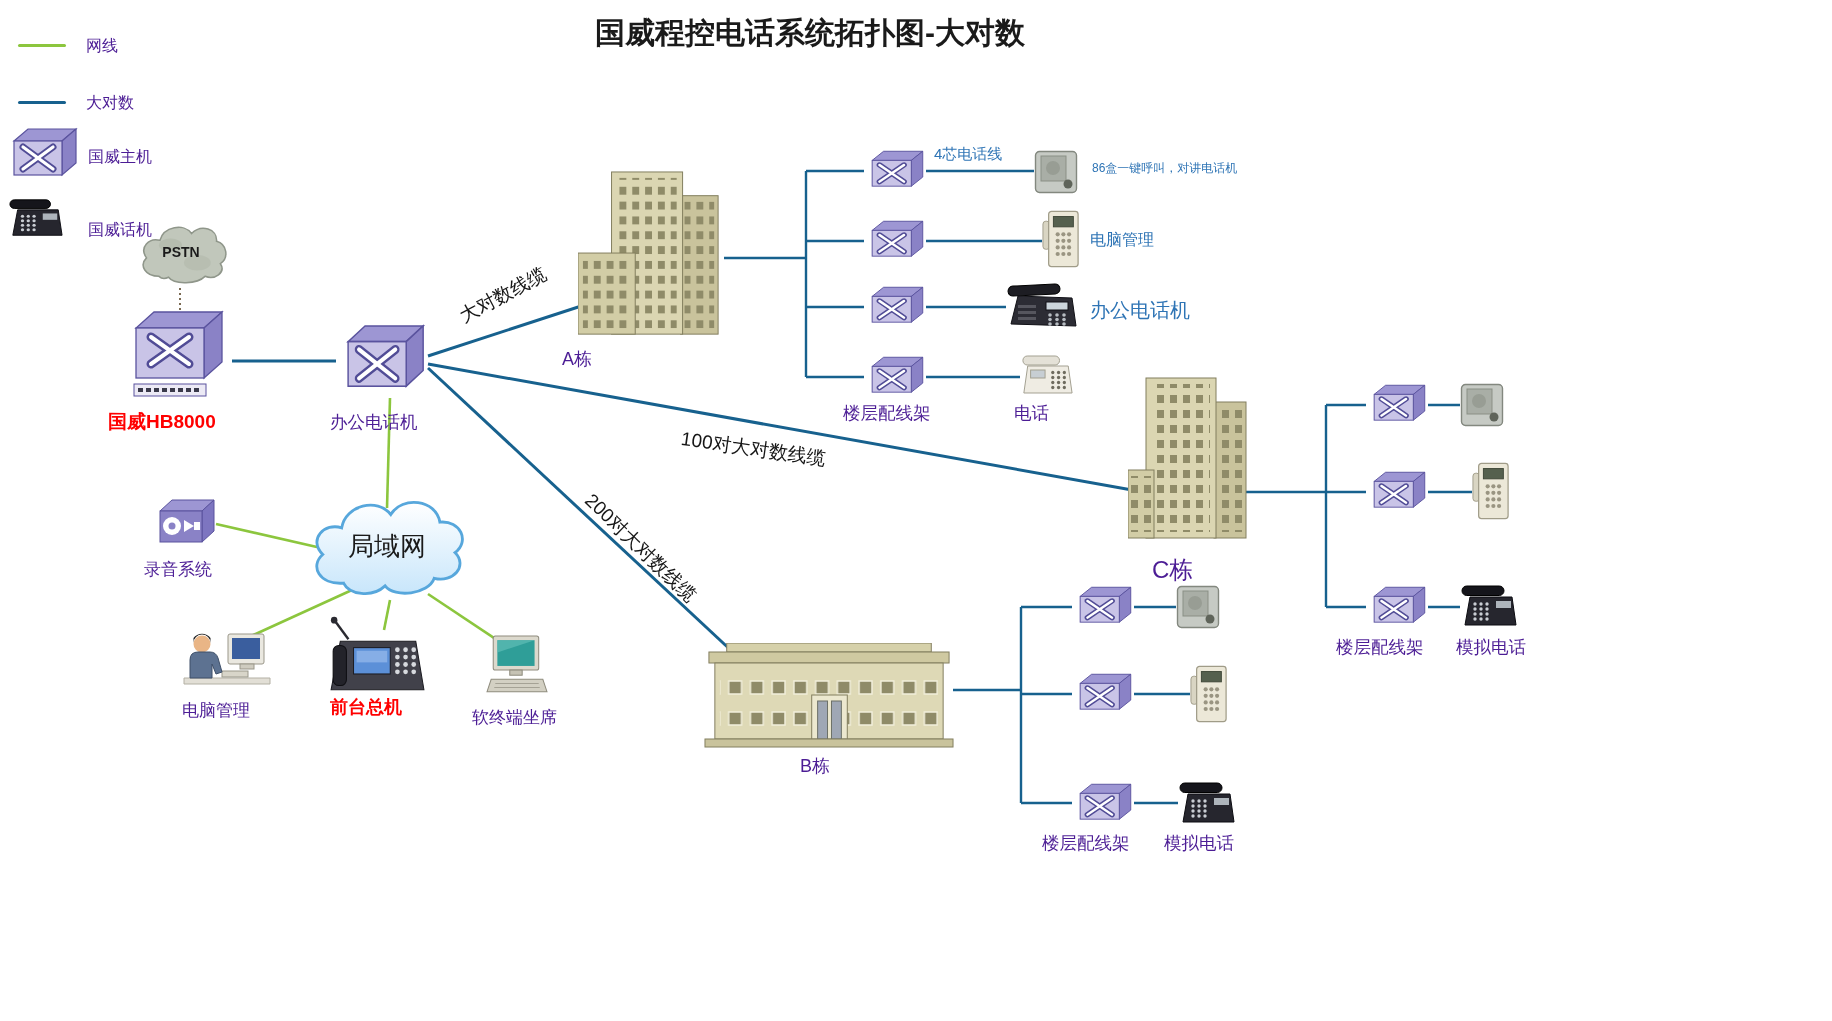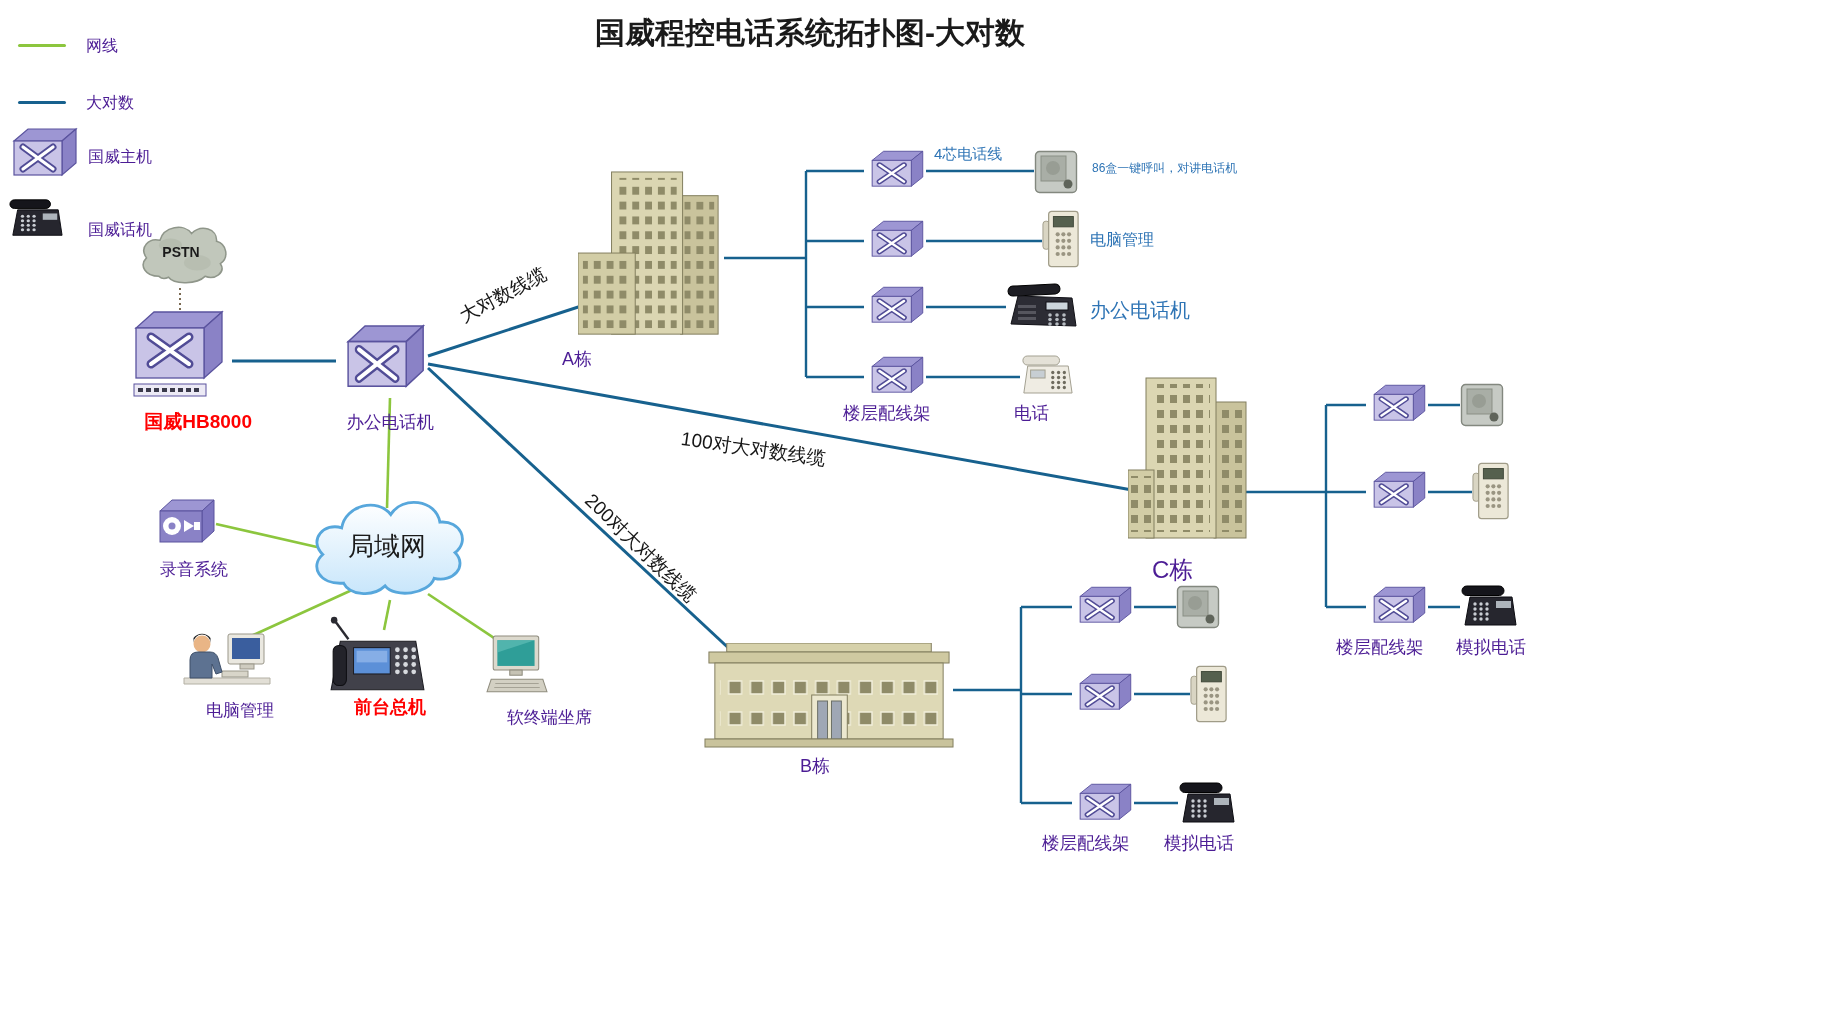"国威HB8000" .center { text-align: right -> left }
